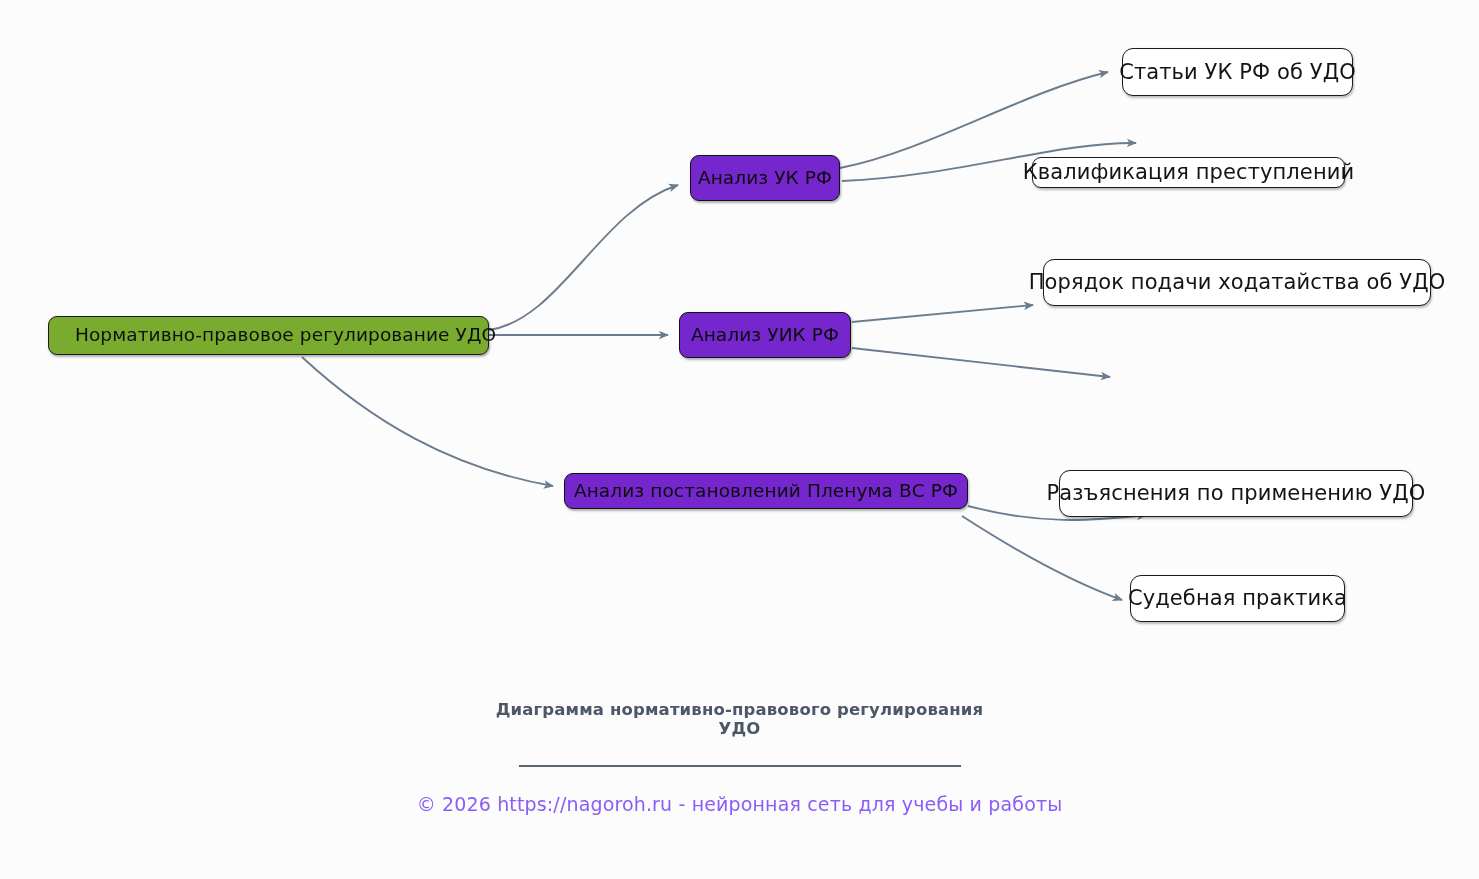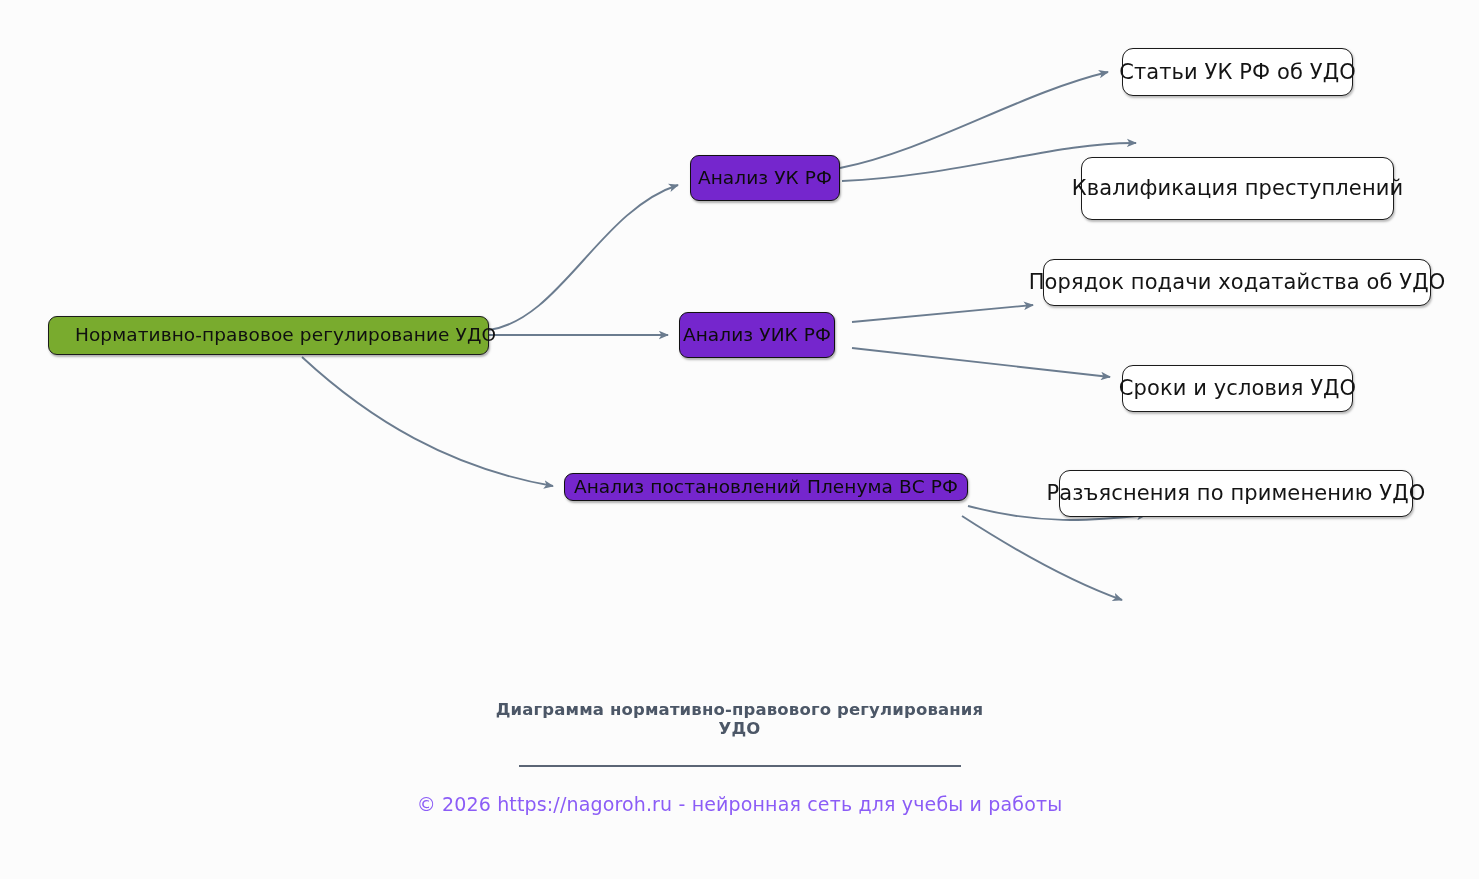"Квалификация преступлений" div.node { border-radius: none -> 9px; height: 63px -> 31px; left: 1081px -> 1032px }
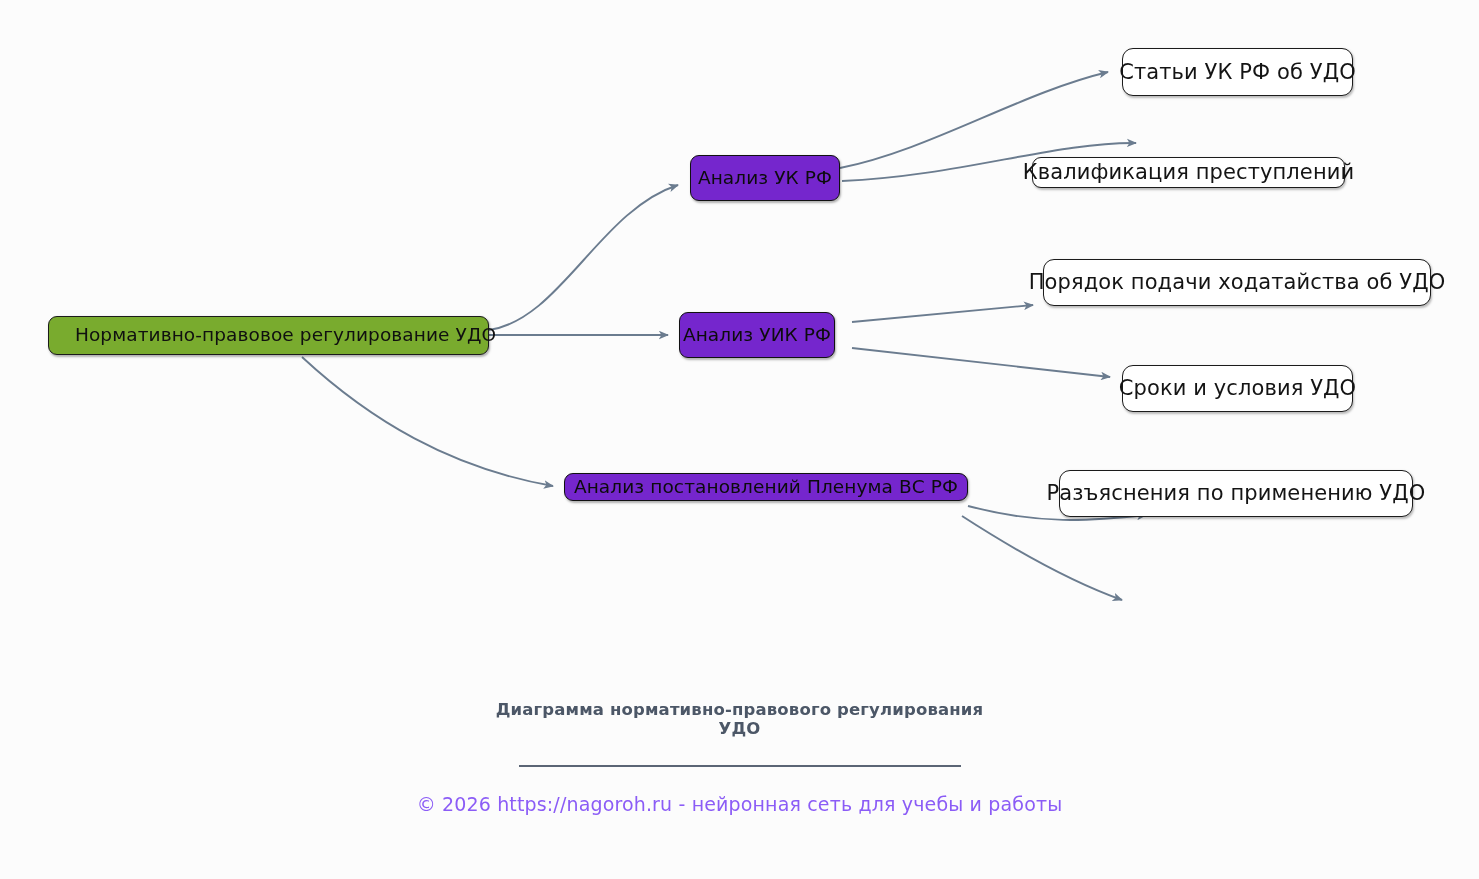"Анализ УИК РФ" div.node { width: 156px -> 172px }
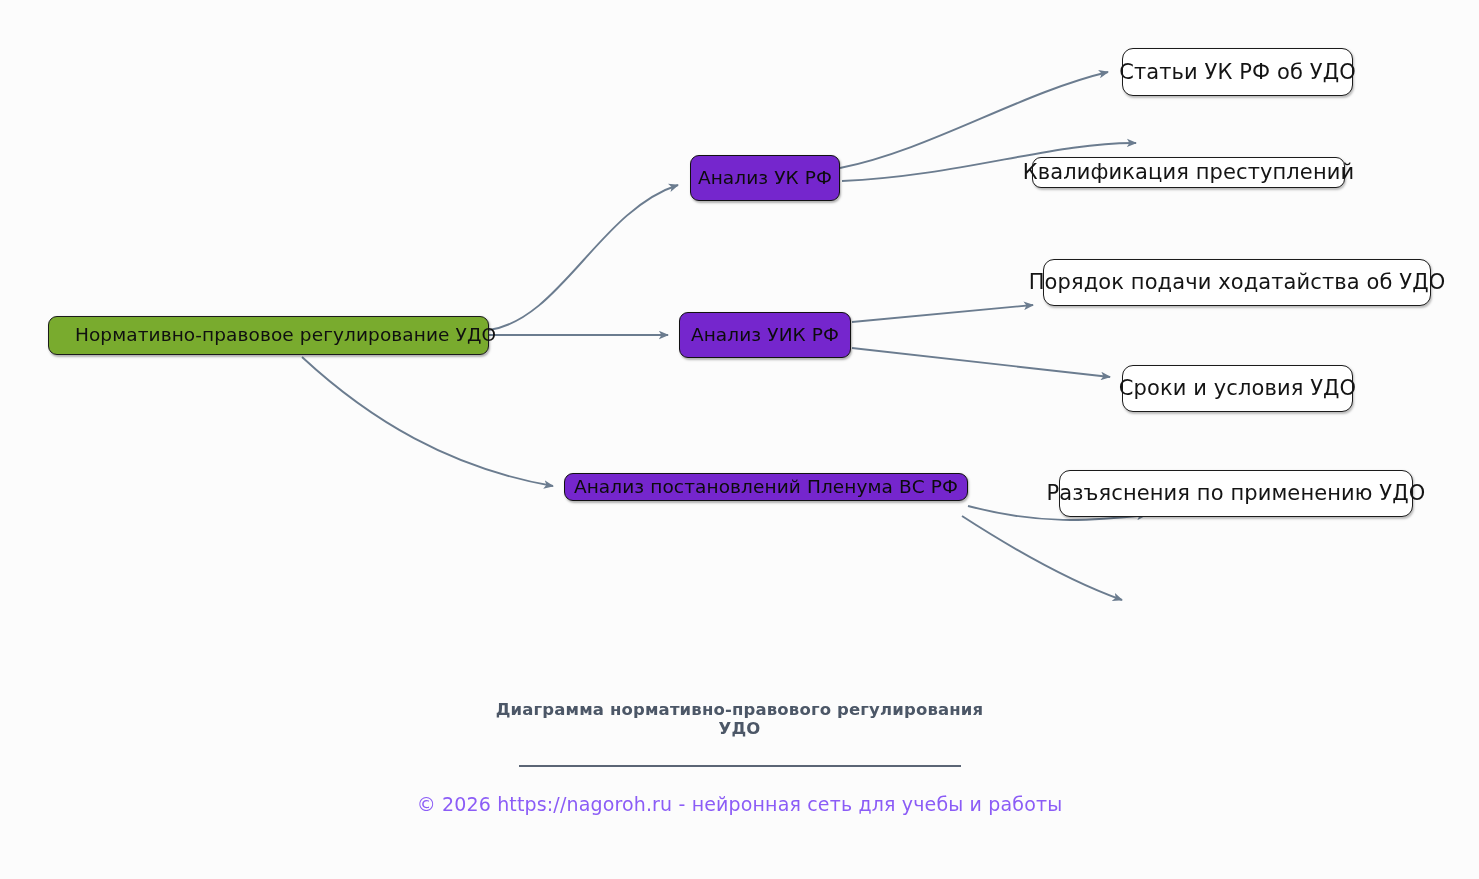"Сроки и условия УДО" div.node { html: <div> <span>Сроки и условия УДО</span> </div> -> none }
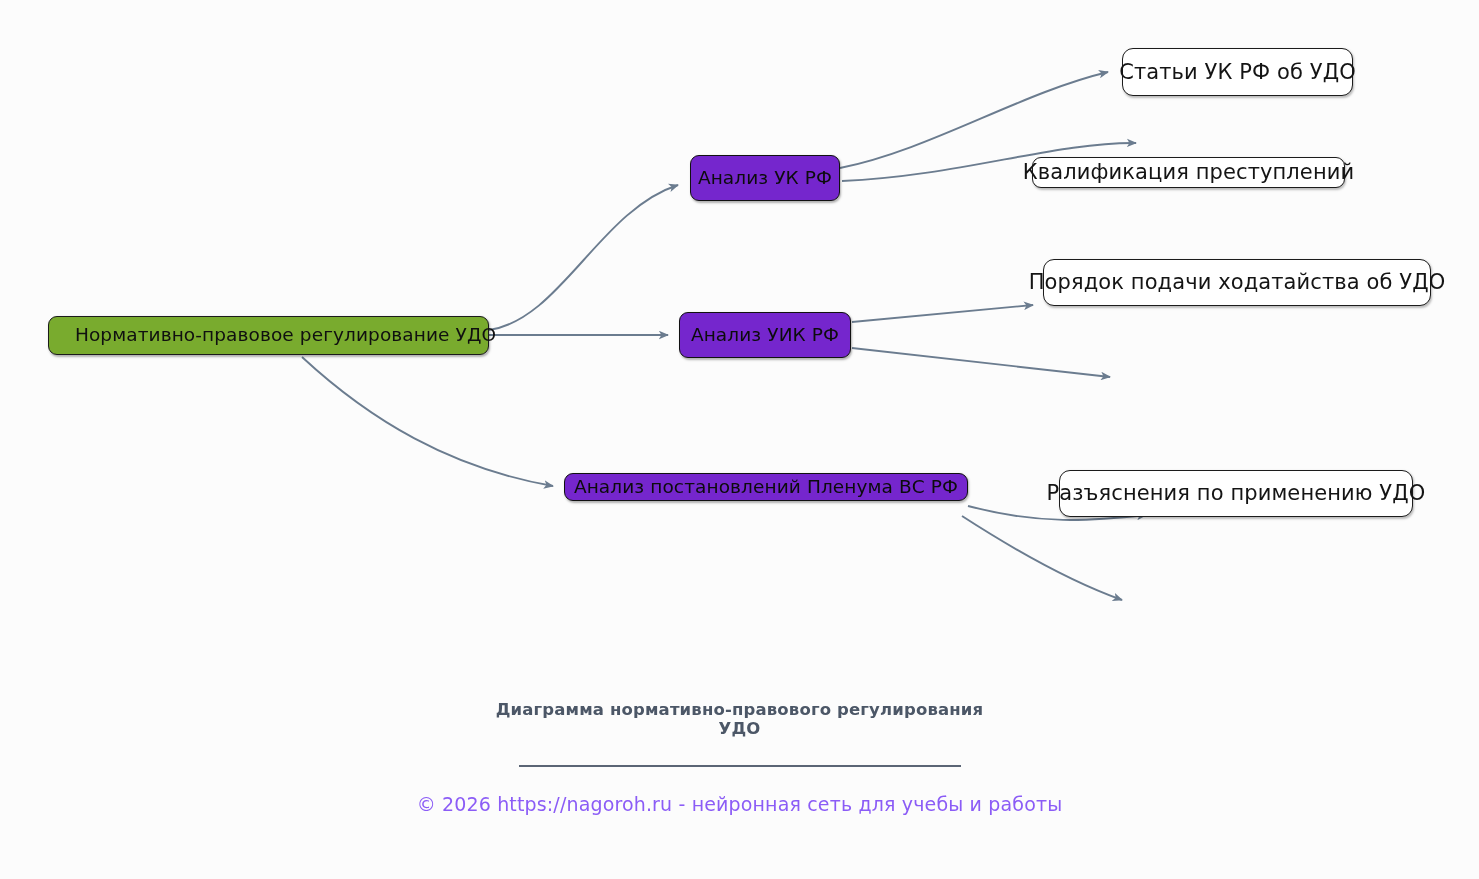"Анализ постановлений Пленума ВС РФ" div.node { height: 28px -> 36px }
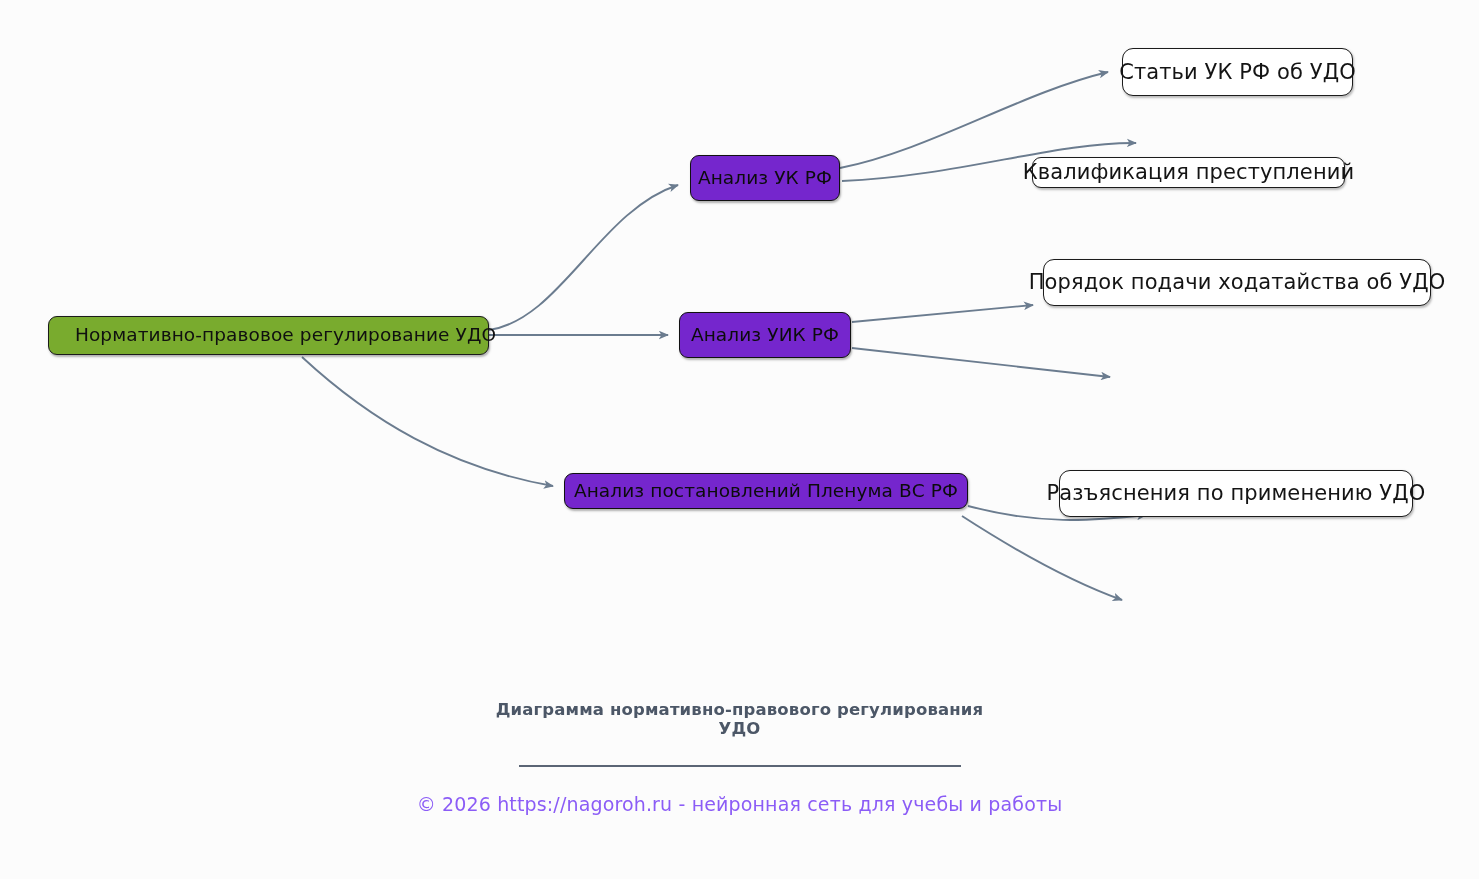"Судебная практика" div.node { html: none -> <div> <span>Судебная практика</span> </div> }
